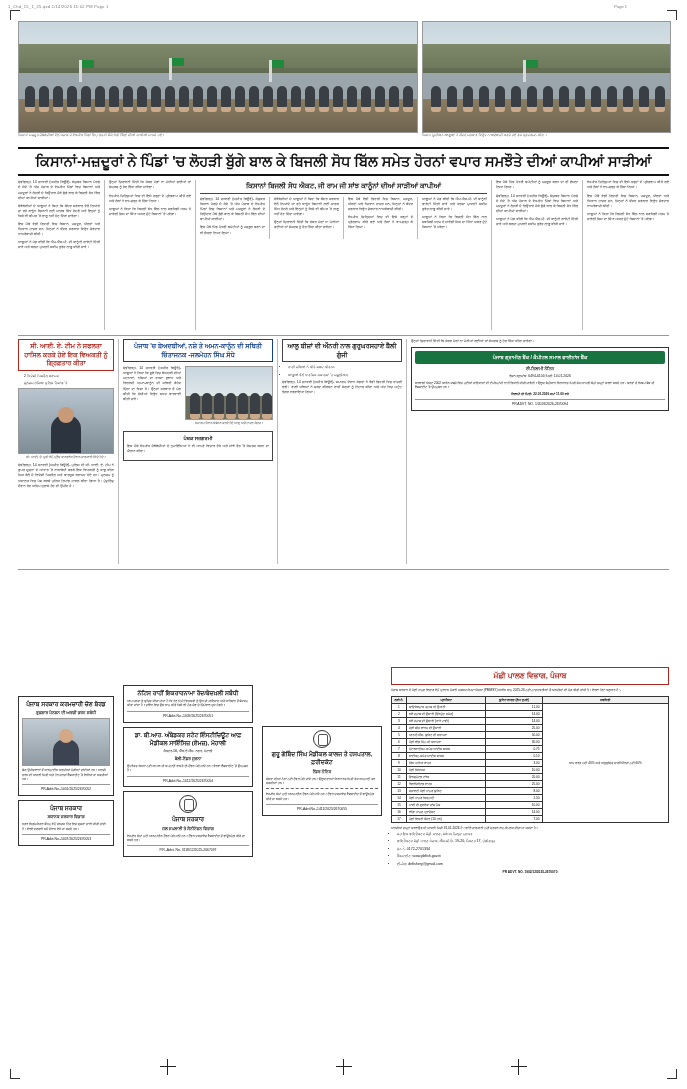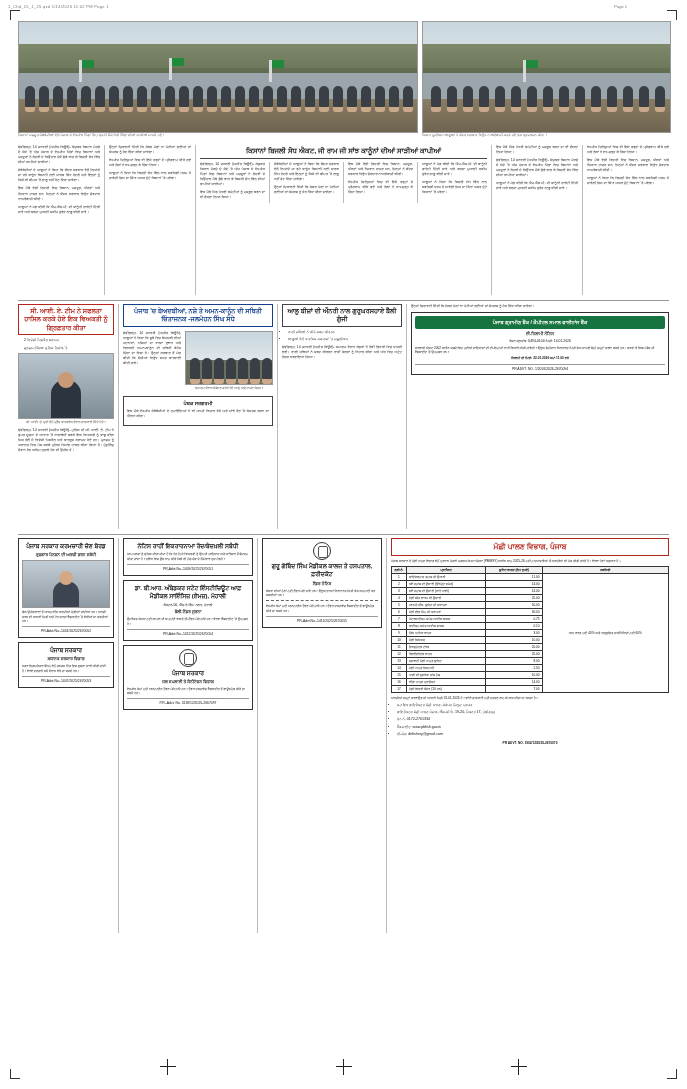"ਕਿਸਾਨਾਂ-ਮਜ਼ਦੂਰਾਂ ਨੇ ਪਿੰਡਾਂ 'ਚ ਲੋਹੜੀ" div.headline { html: none -> <div>ਕਿਸਾਨਾਂ-ਮਜ਼ਦੂਰਾਂ ਨੇ ਪਿੰਡਾਂ 'ਚ ਲੋਹੜੀ ਬੁੱਗੇ ਬਾਲ ਕੇ ਬਿਜਲੀ ਸੋਧ ਬਿੱਲ ਸਮੇਤ ਹੋਰਨਾਂ ਵਪਾਰ ਸਮਝੌਤੇ ਦੀਆਂ ਕਾਪੀਆਂ ਸਾੜੀਆਂ</div> }
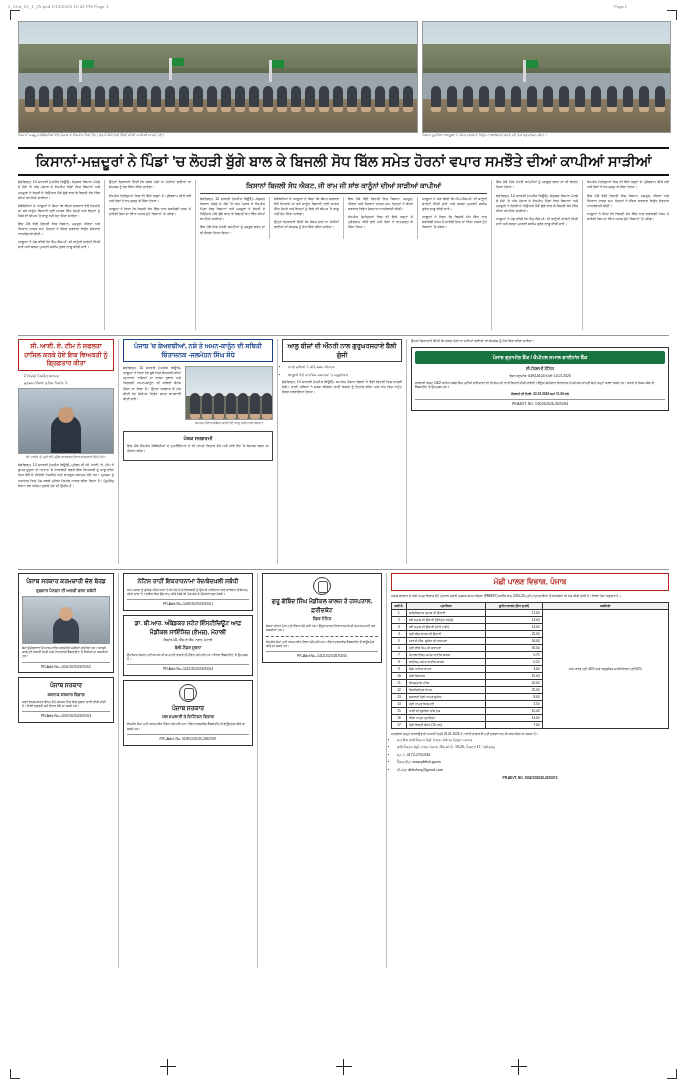"ਮੱਛੀ ਪਾਲਣ ਵਿਭਾਗ, ਪੰਜਾਬ" div.cols { align-items: none -> center }
